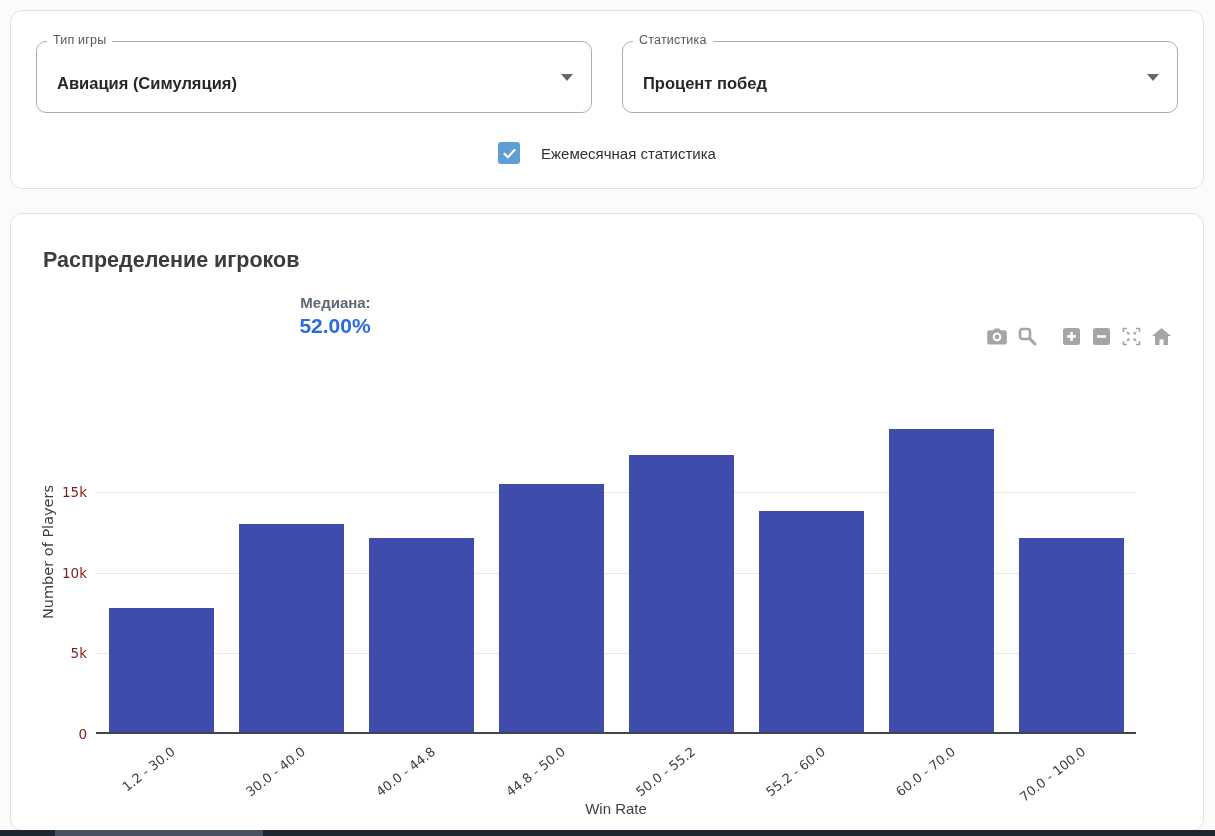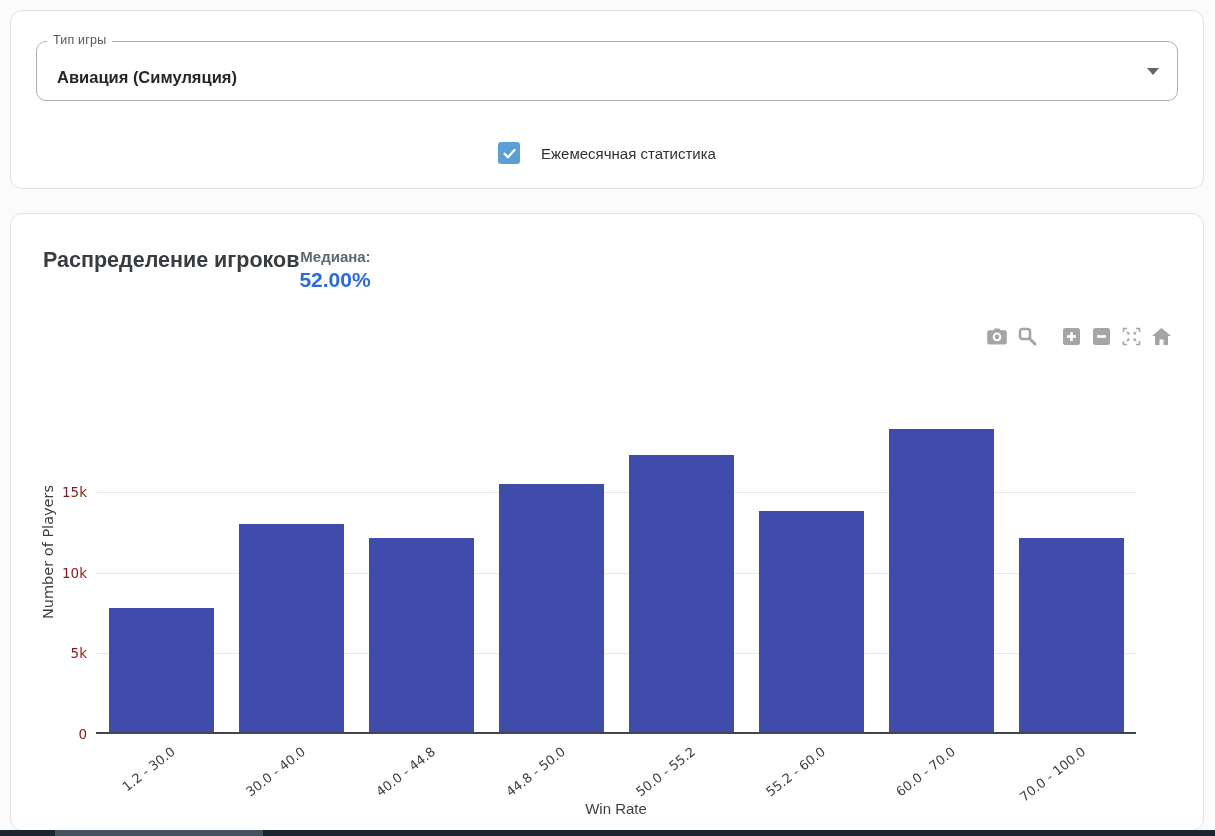"Тип игры" .mui-select { height: 60px -> 72px }
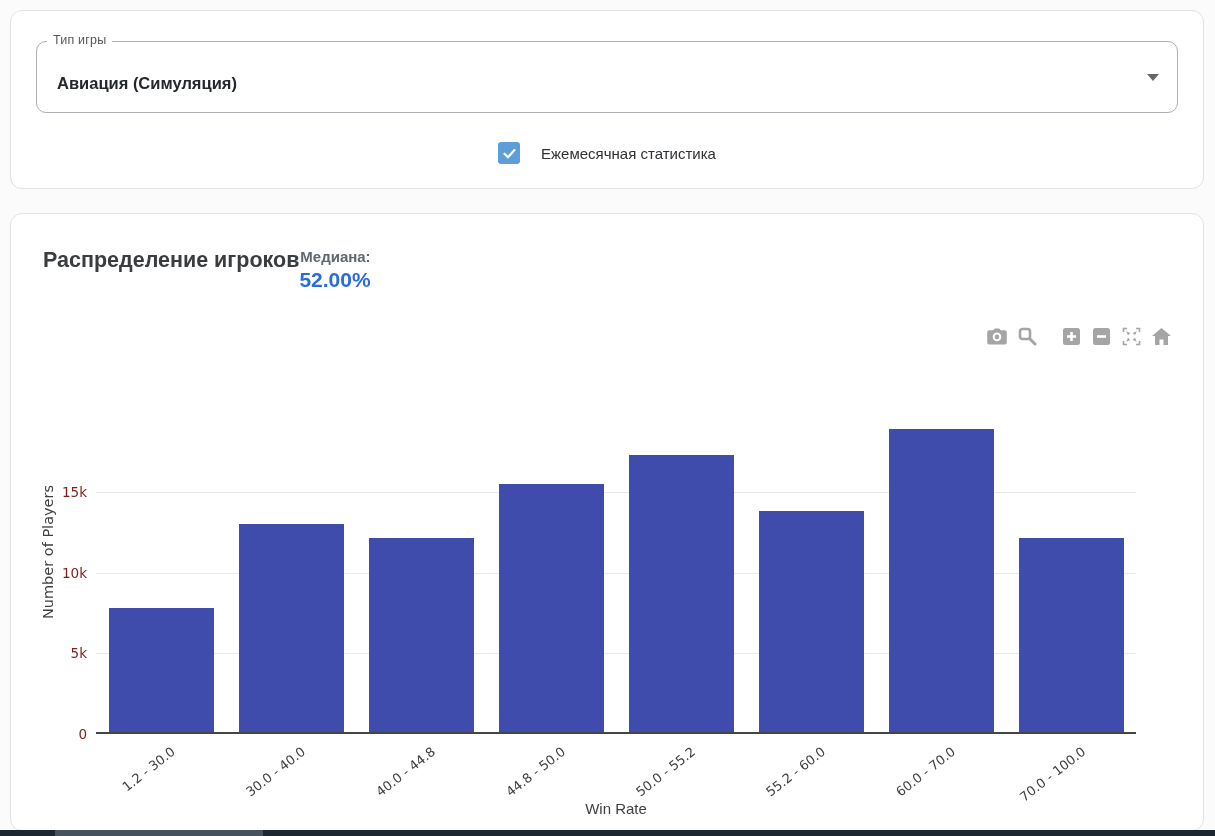"Статистика" div.mui-select { html: none -> <div> <span>Статистика</span> <span>Процент побед</span> <span></span> </div> }
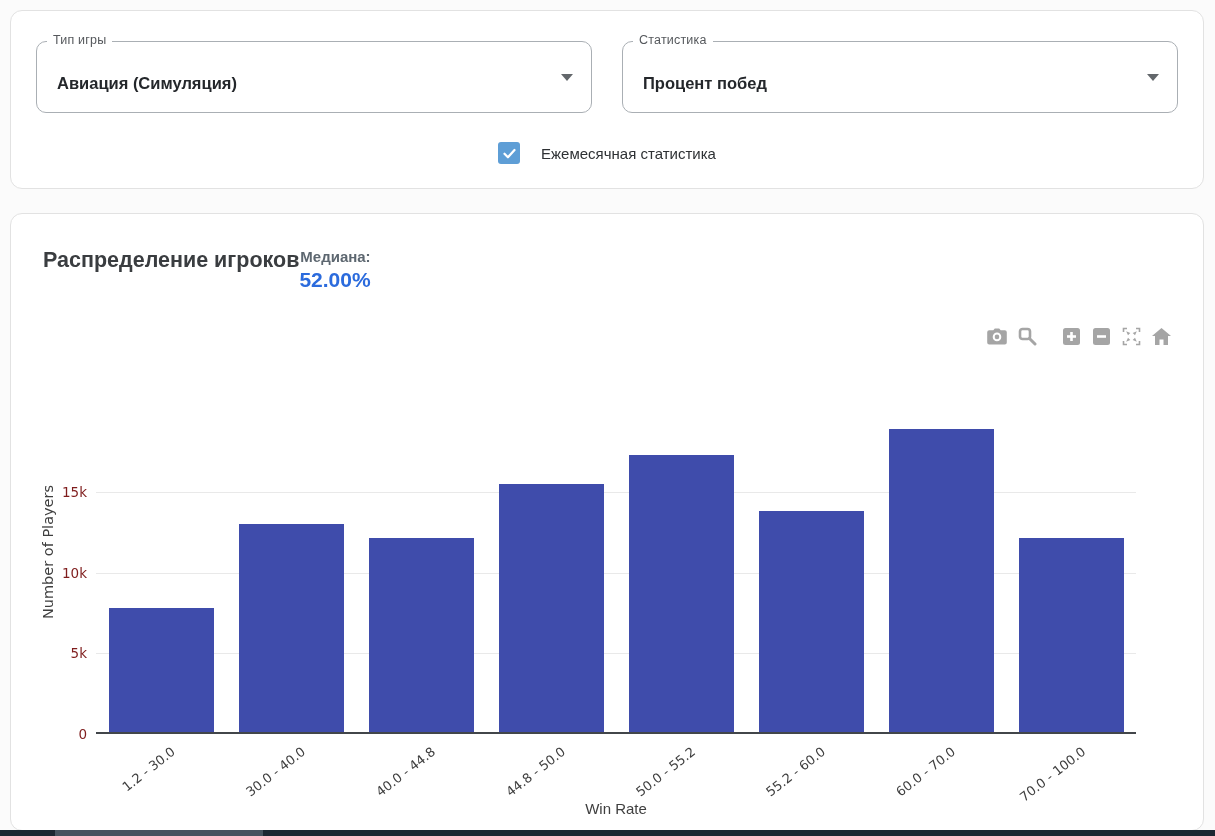"Медиана:" .median-block { margin-top: none -> 46px }
